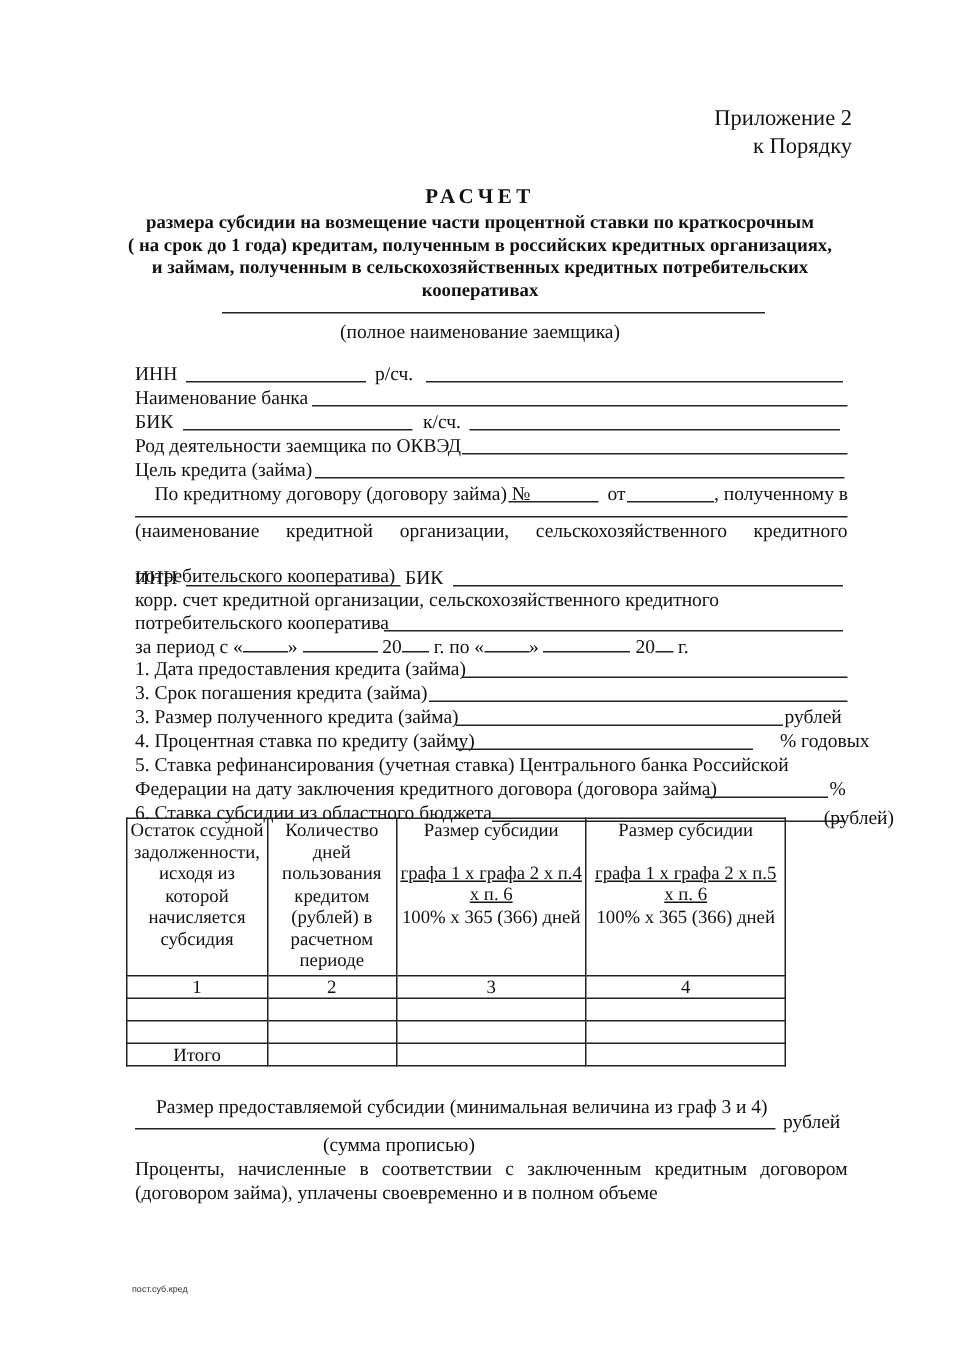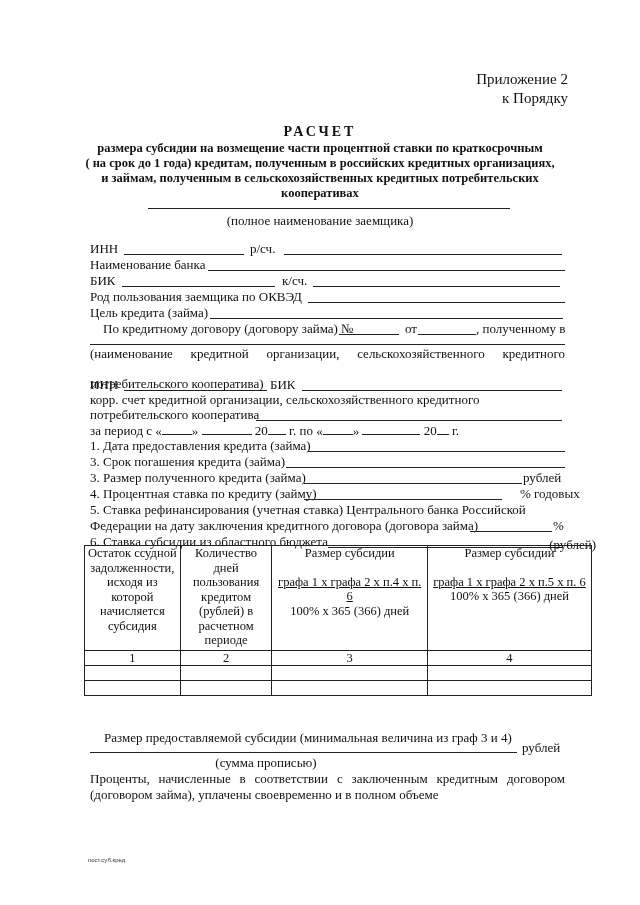"Род пользования заемщика по ОКВЭД" div.fld { text: пользования -> деятельности }
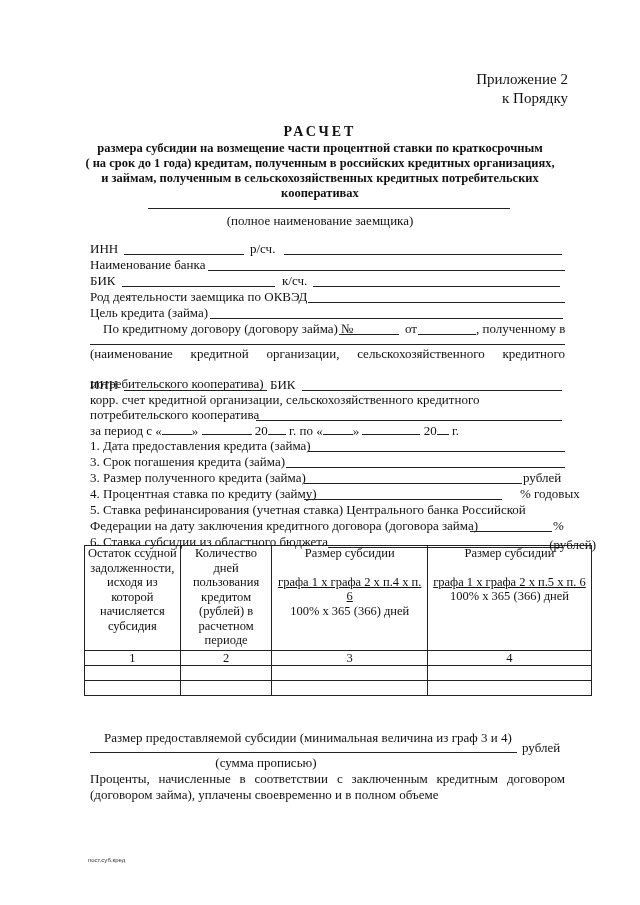"Остаток ссудной задолженности, исходя из" table.calc { width: 508px -> 440px }
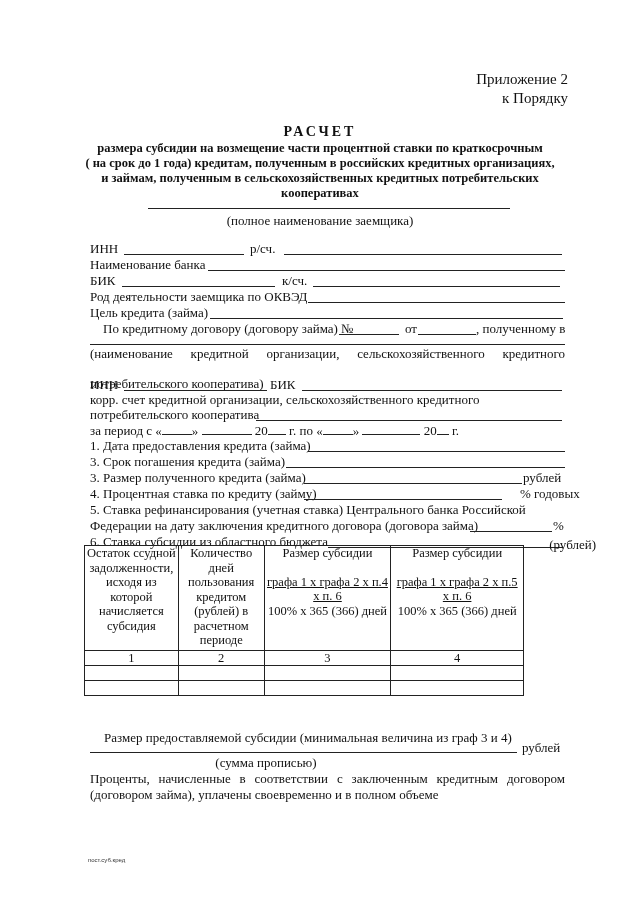"Итого" tr.total { html: none -> <tr> <td>Итого</td> <td></td> <td></td> <td></td> </tr> }
